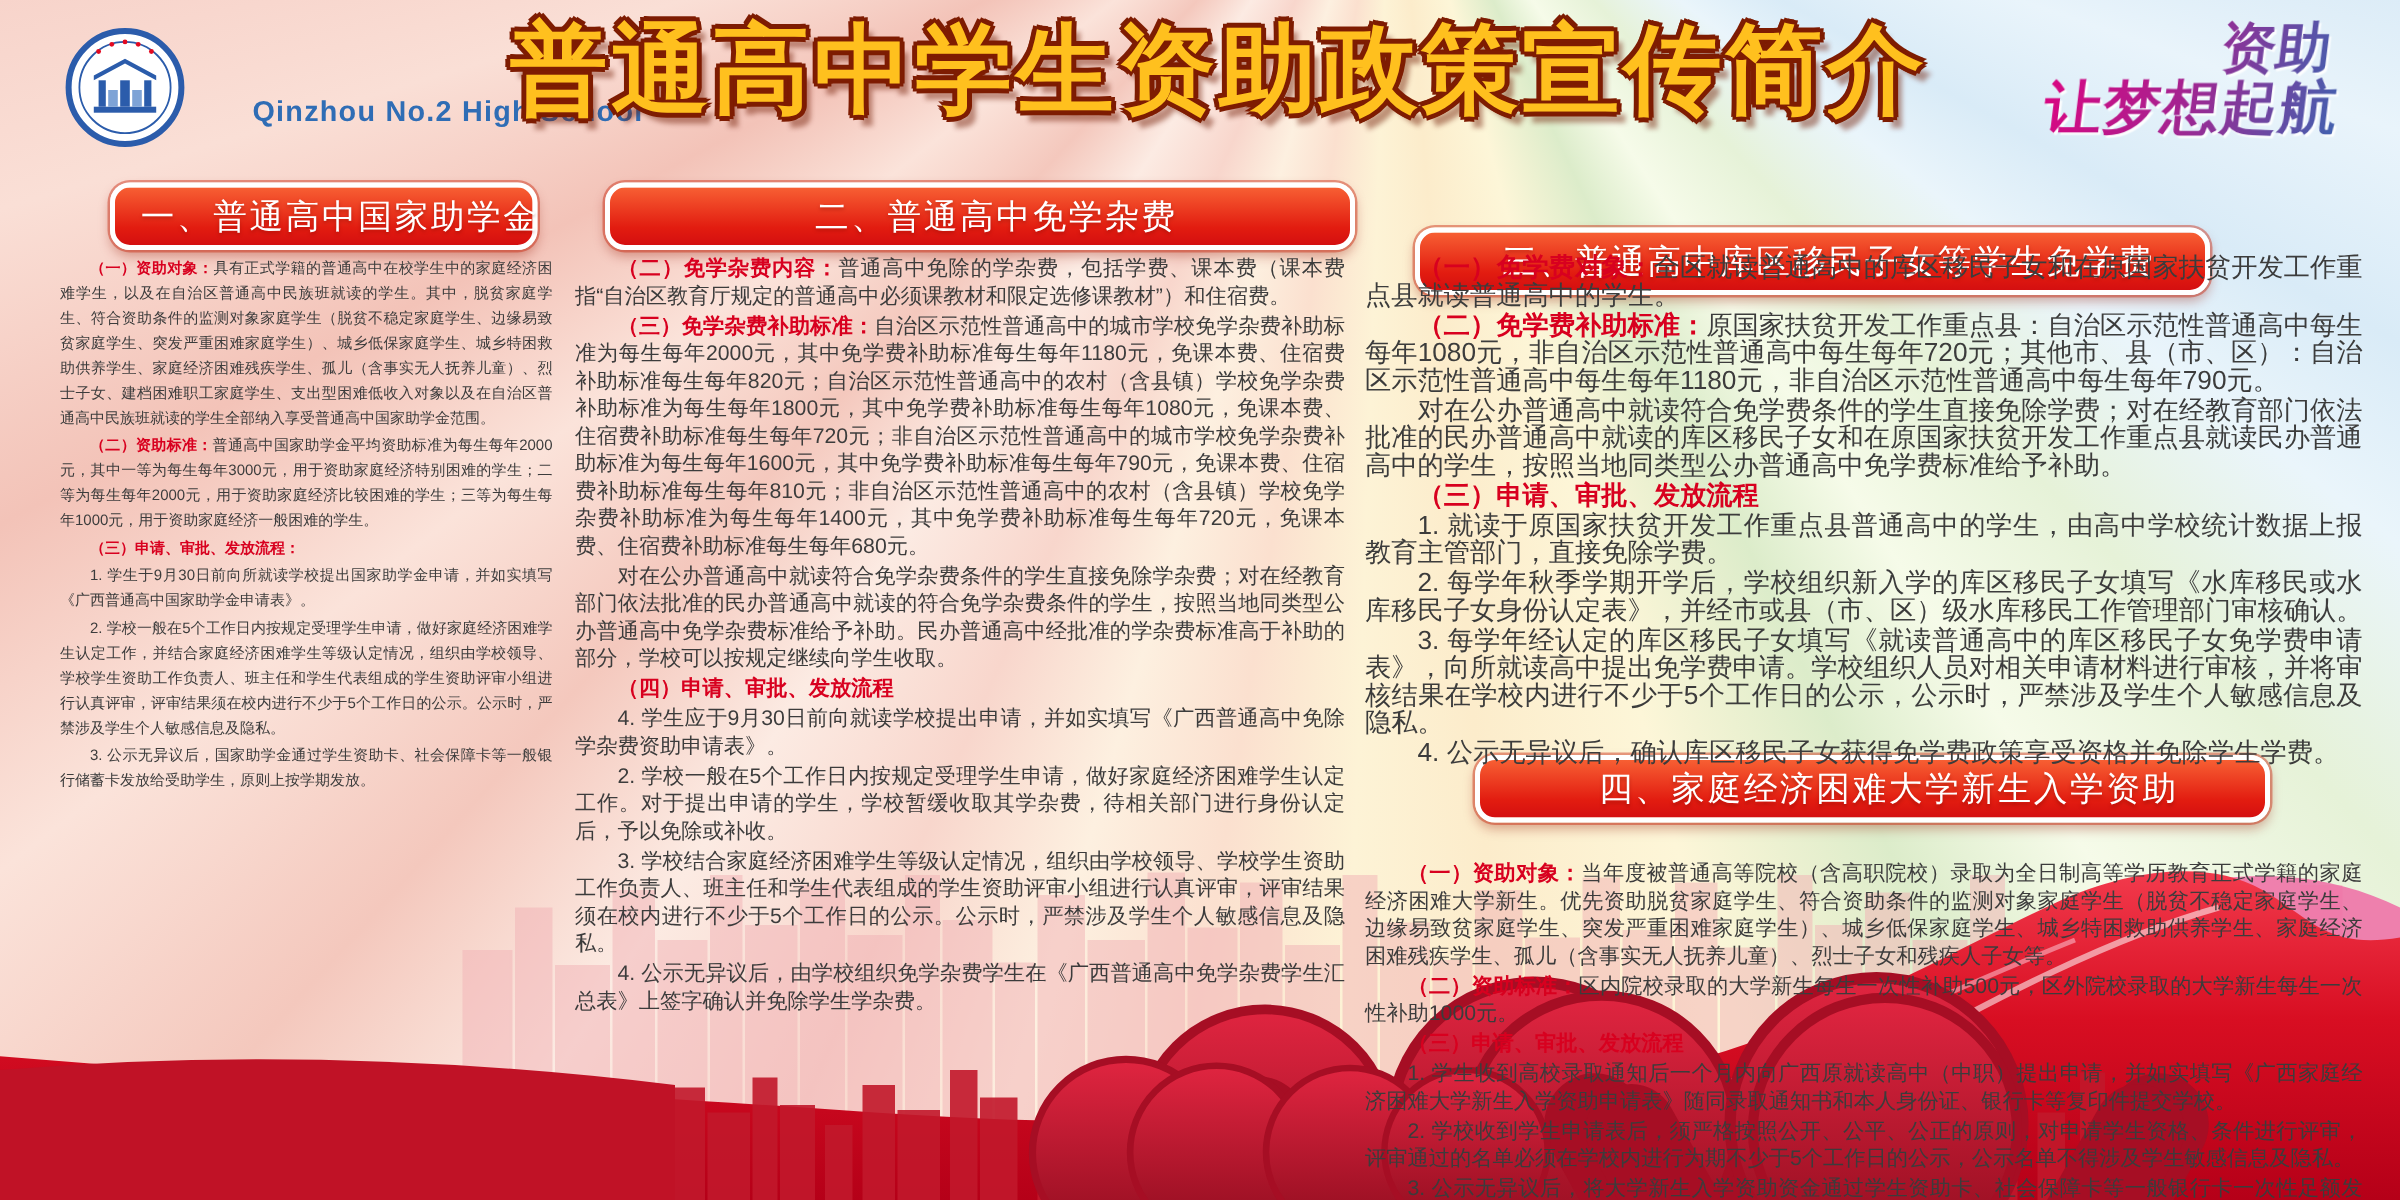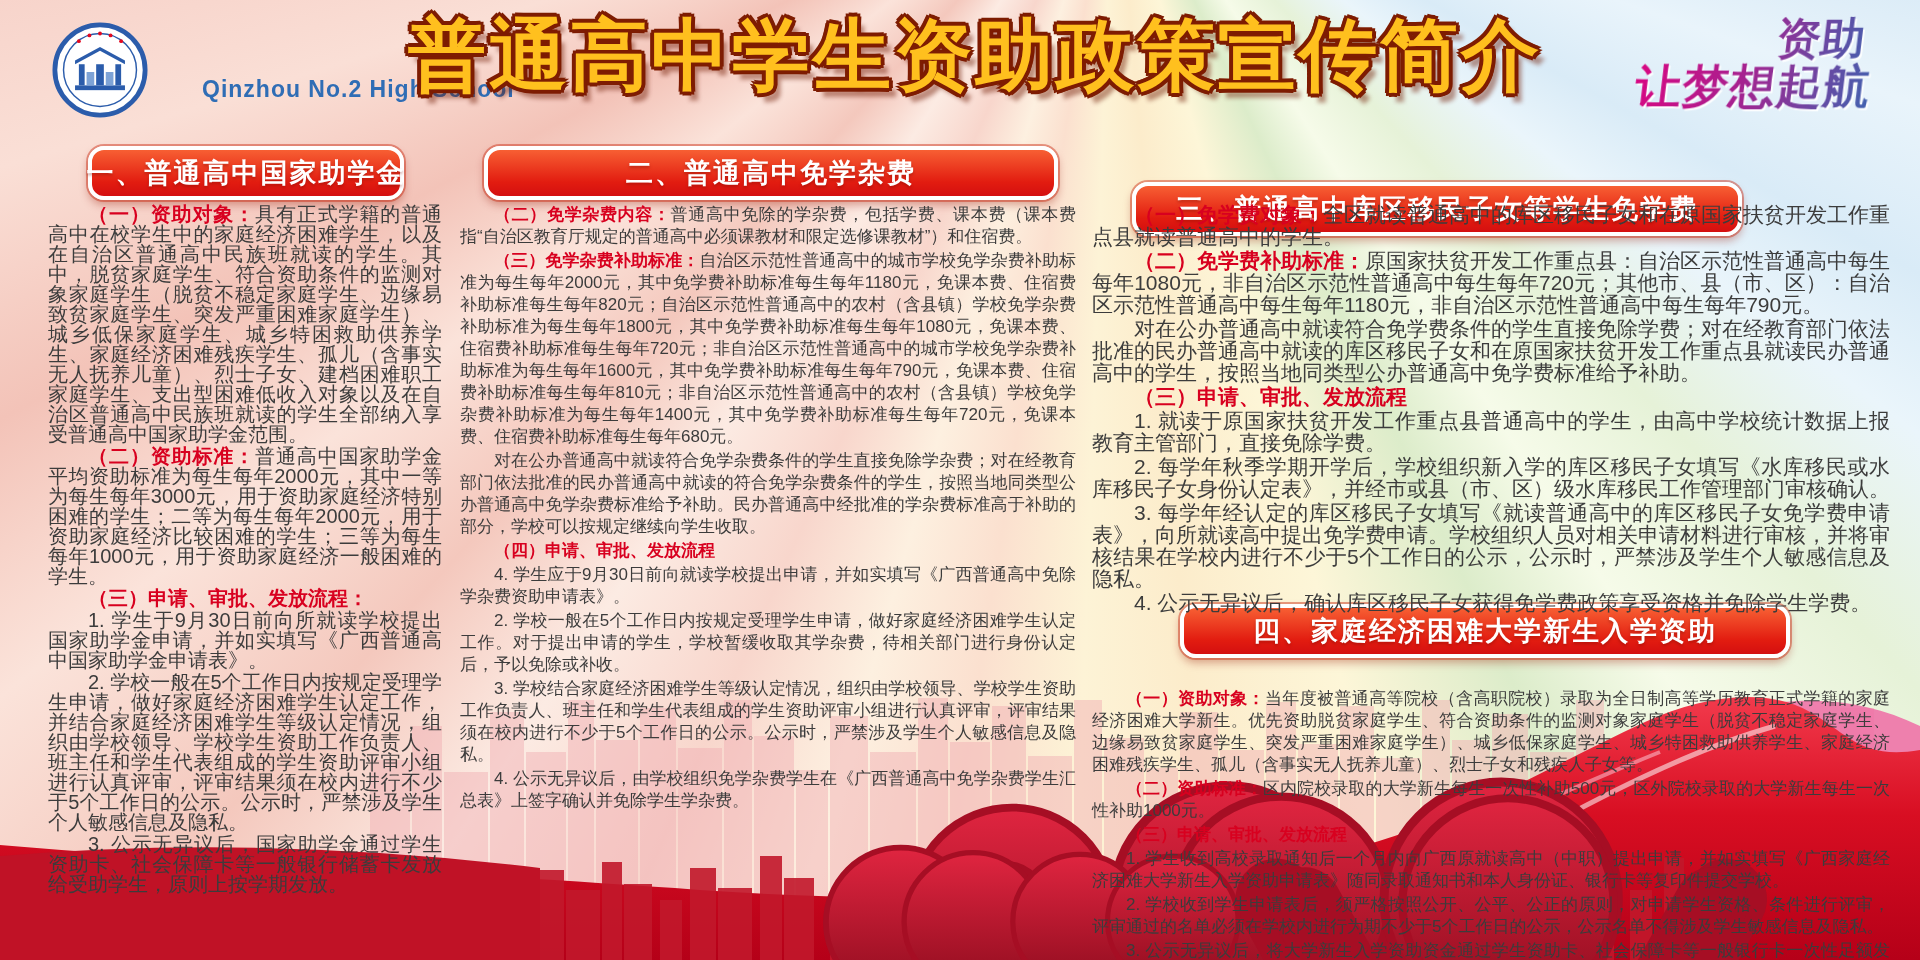"一、普通高中国家助学金" .pill { font-weight: 700 -> 400; padding-left: none -> 26px }
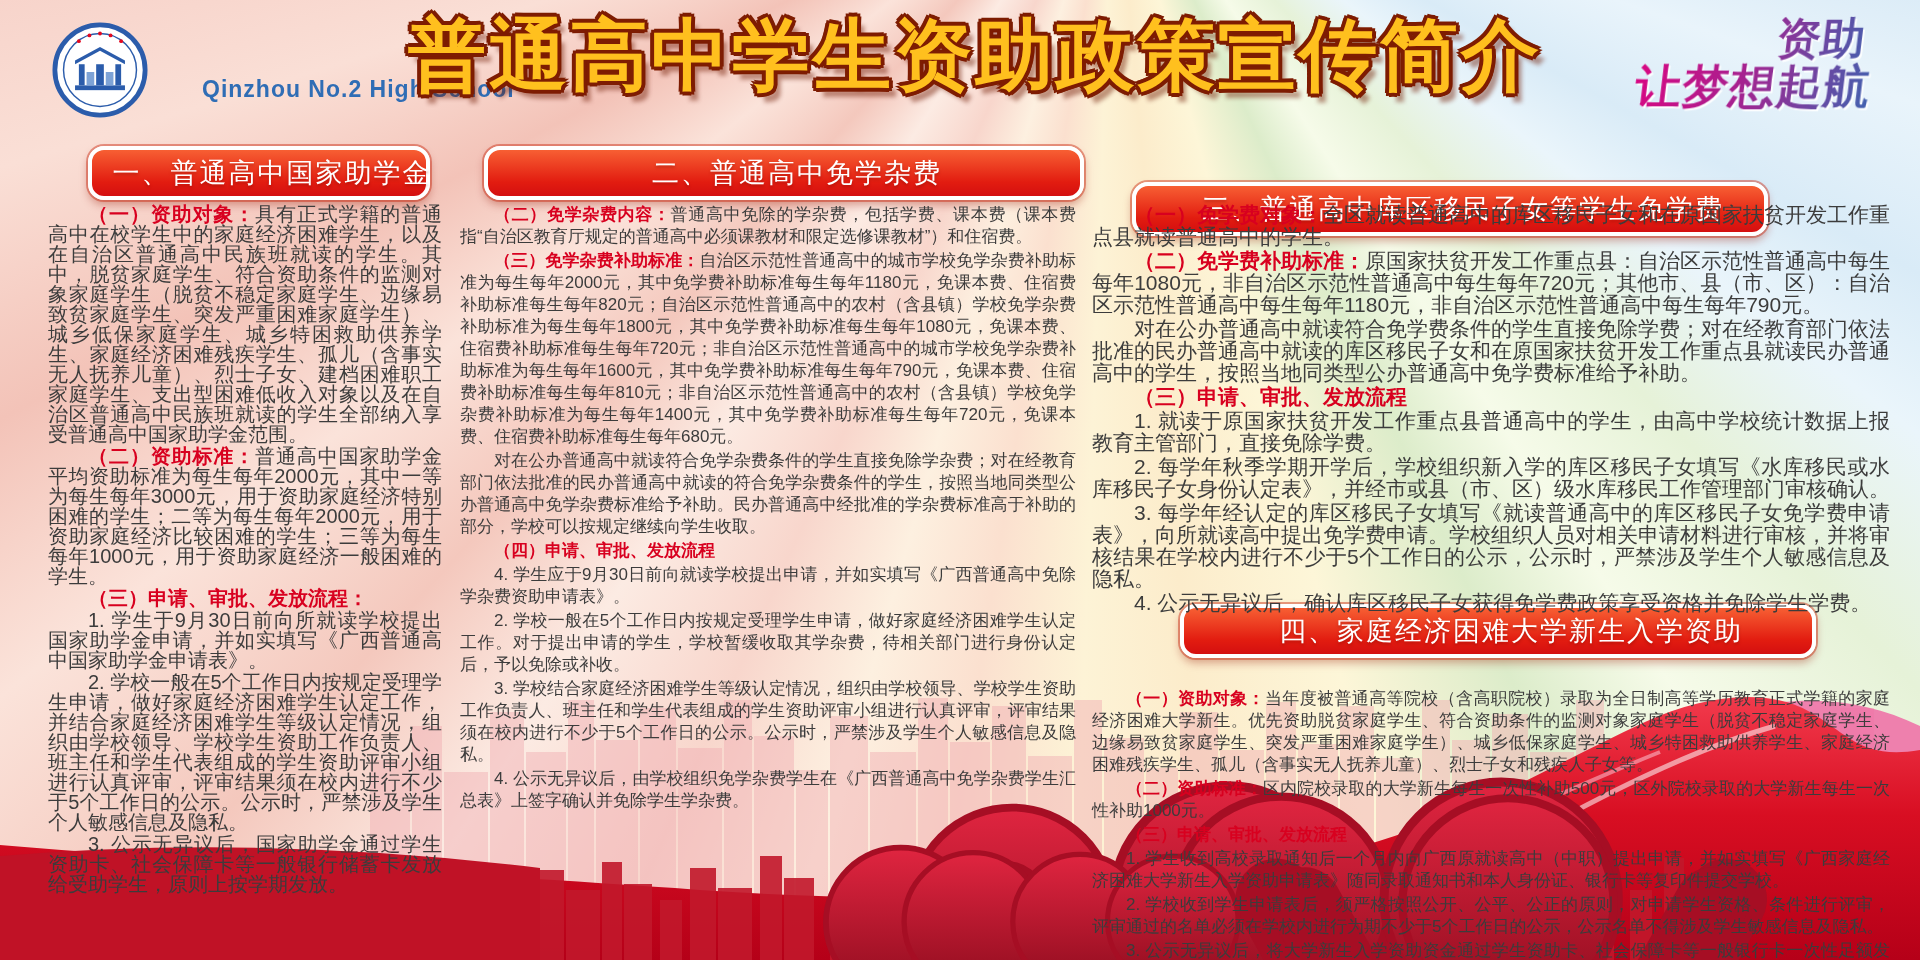"（一）资助对象：具有正式学籍的普通高中在校学生中的家庭经济困难学生，以及在自治区" .c1 { font-size: 20px -> 12px }
